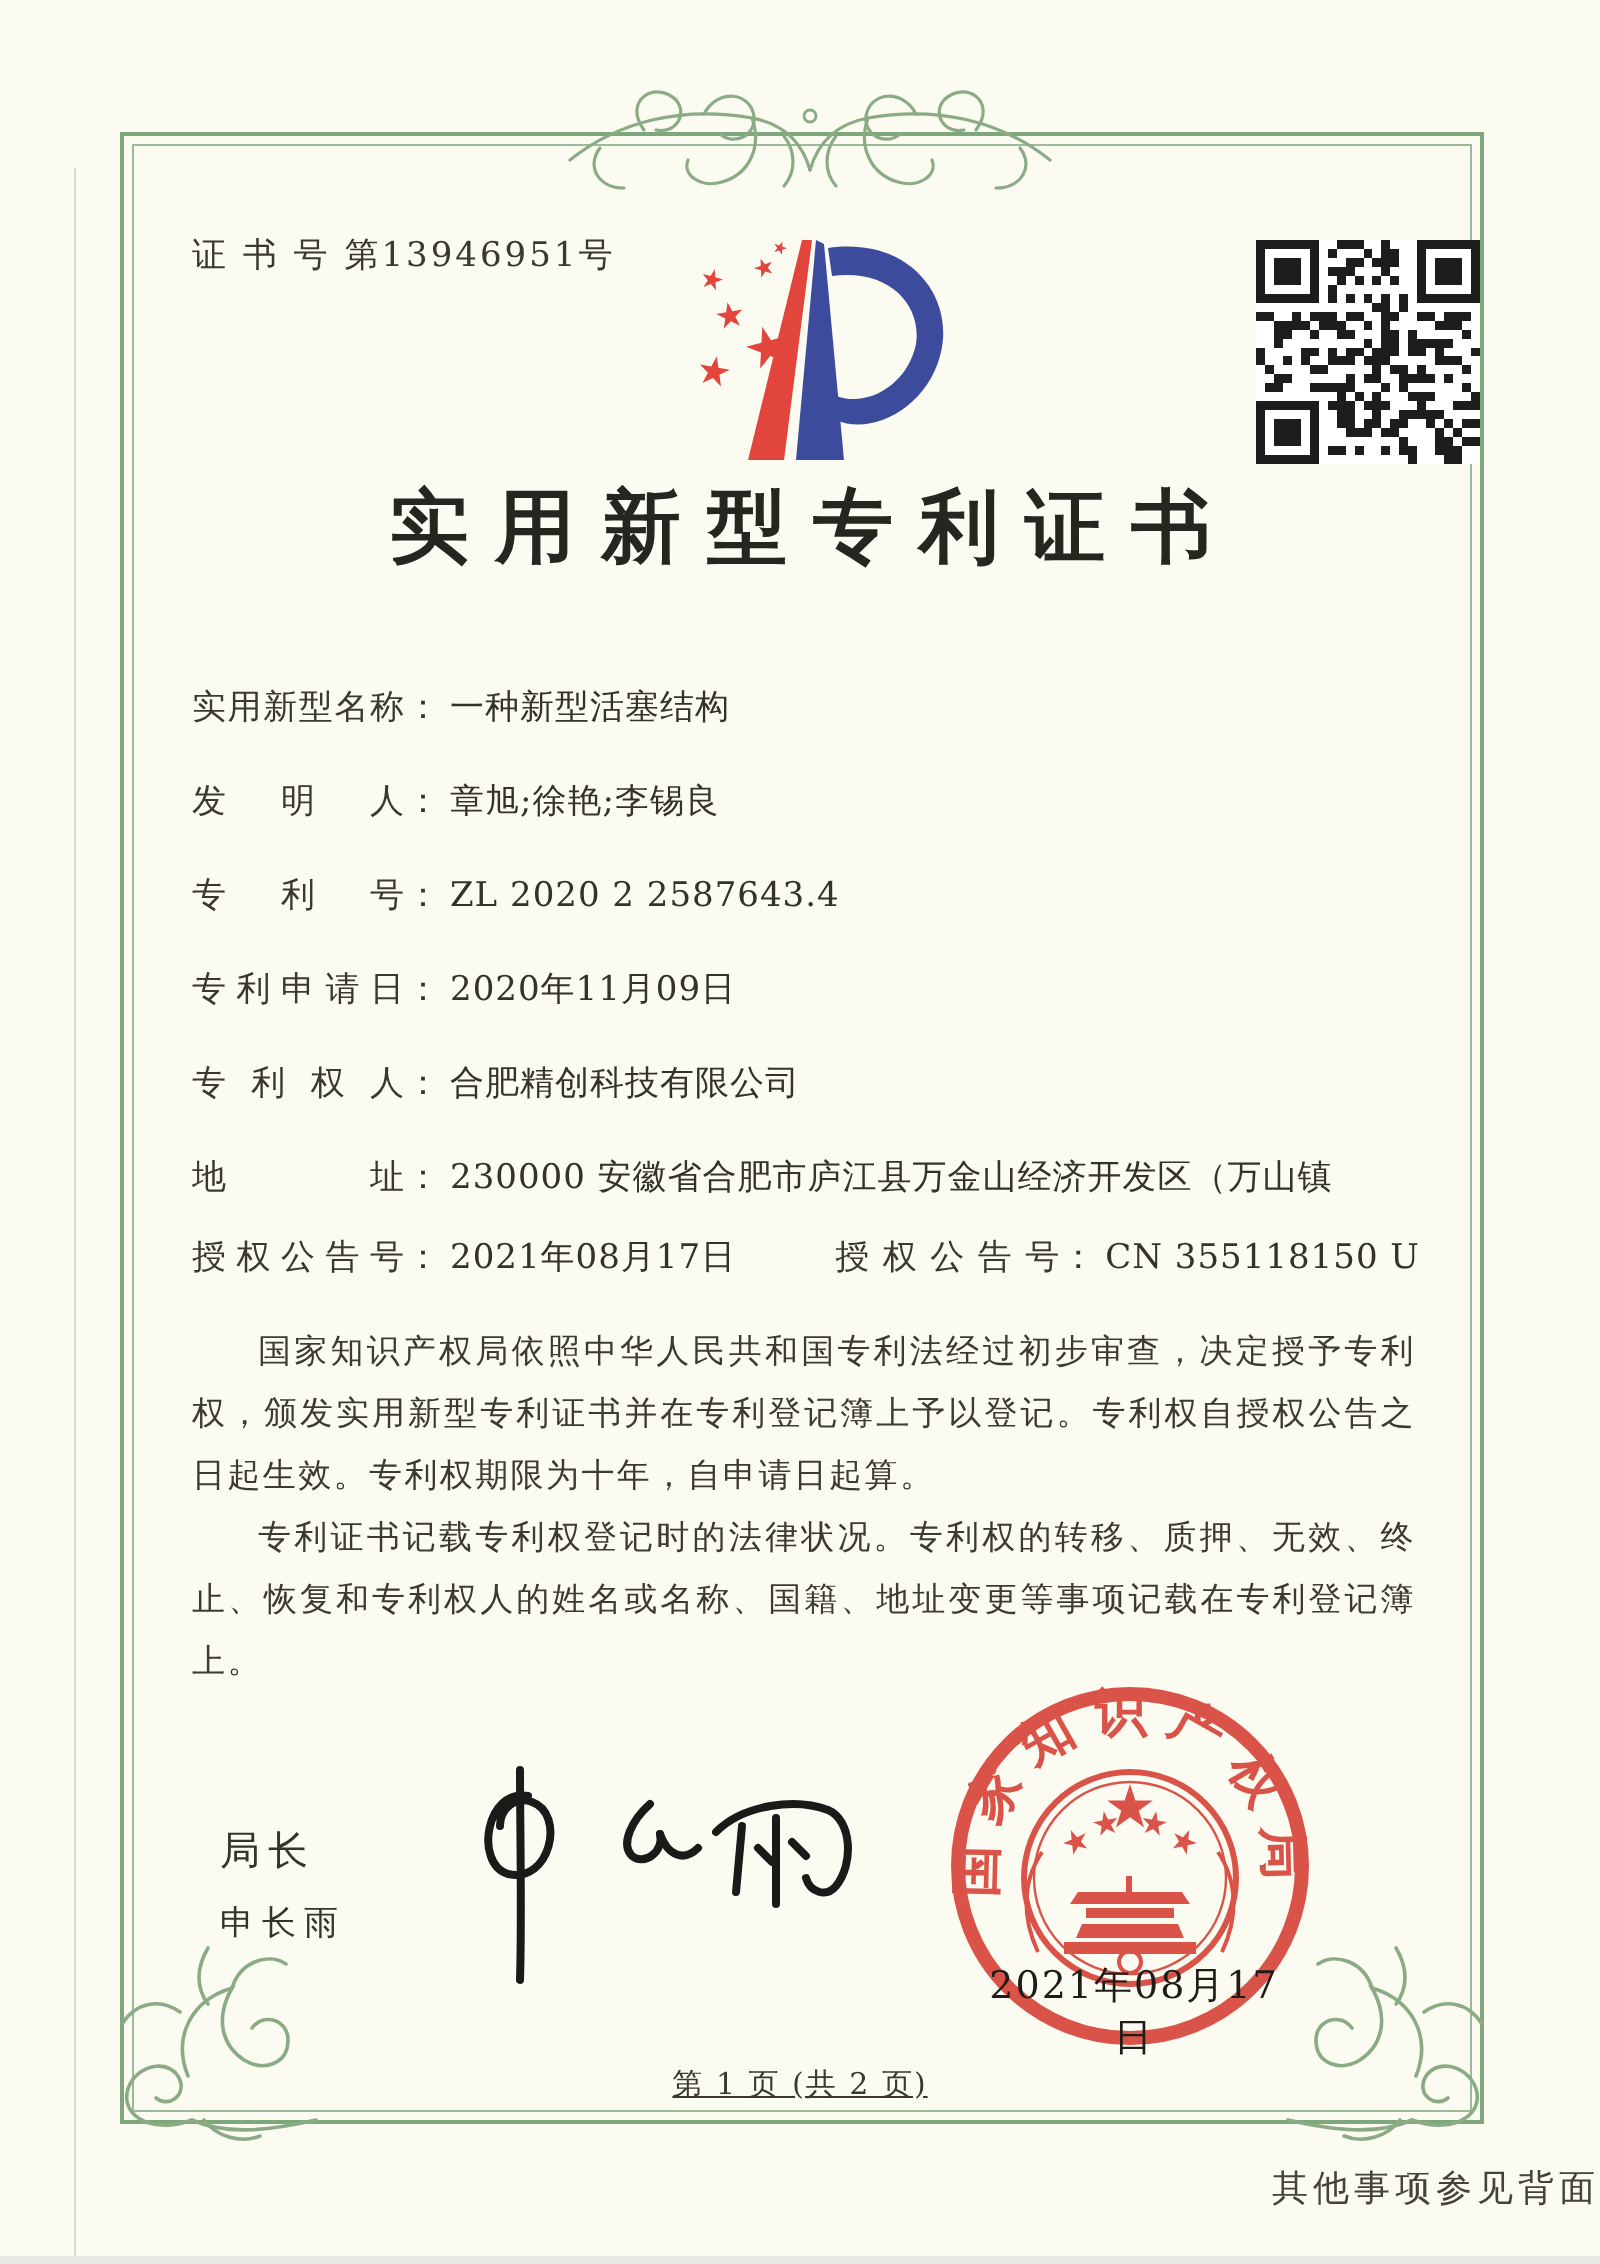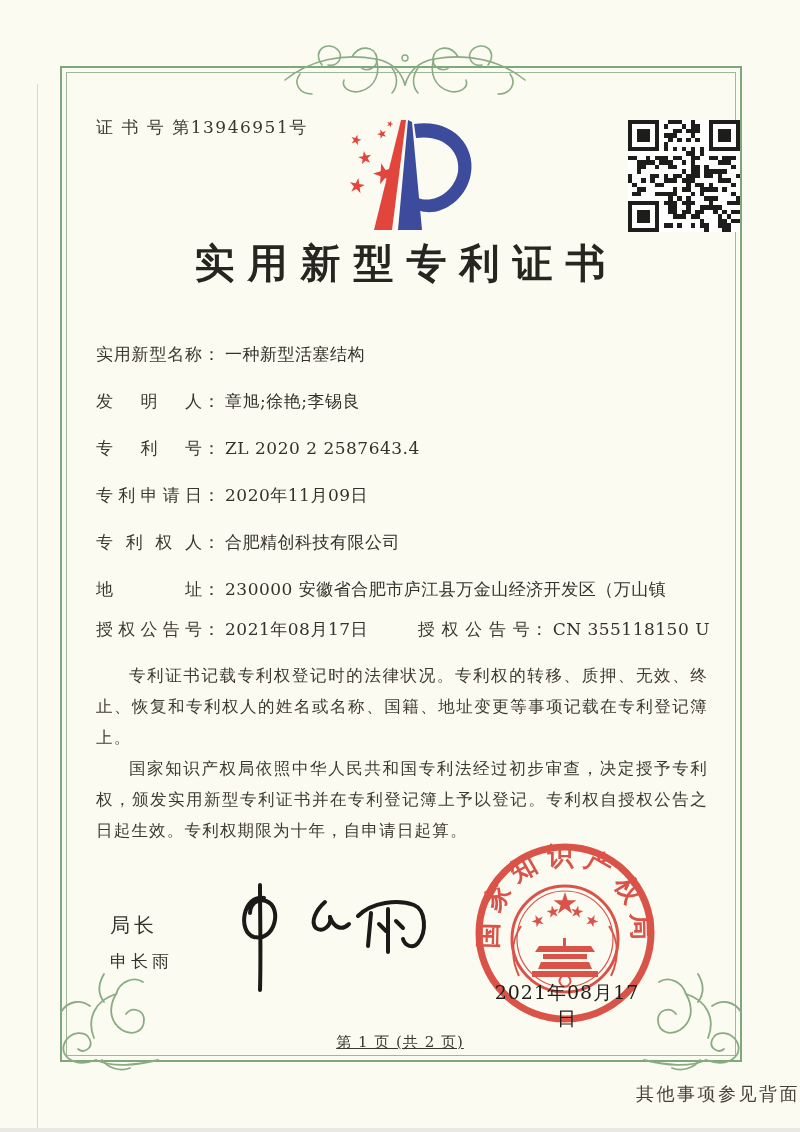"专利证书记载专利权登记时的法律状况。专利权的转移、质押、无效、终止、恢复和专利权" p { order: before "国家知识产权局依照中华人民共和国专利法经过初步审查，决定授予专利权，颁发实用新型" -> after "国家知识产权局依照中华人民共和国专利法经过初步审查，决定授予专利权，颁发实用新型" }
